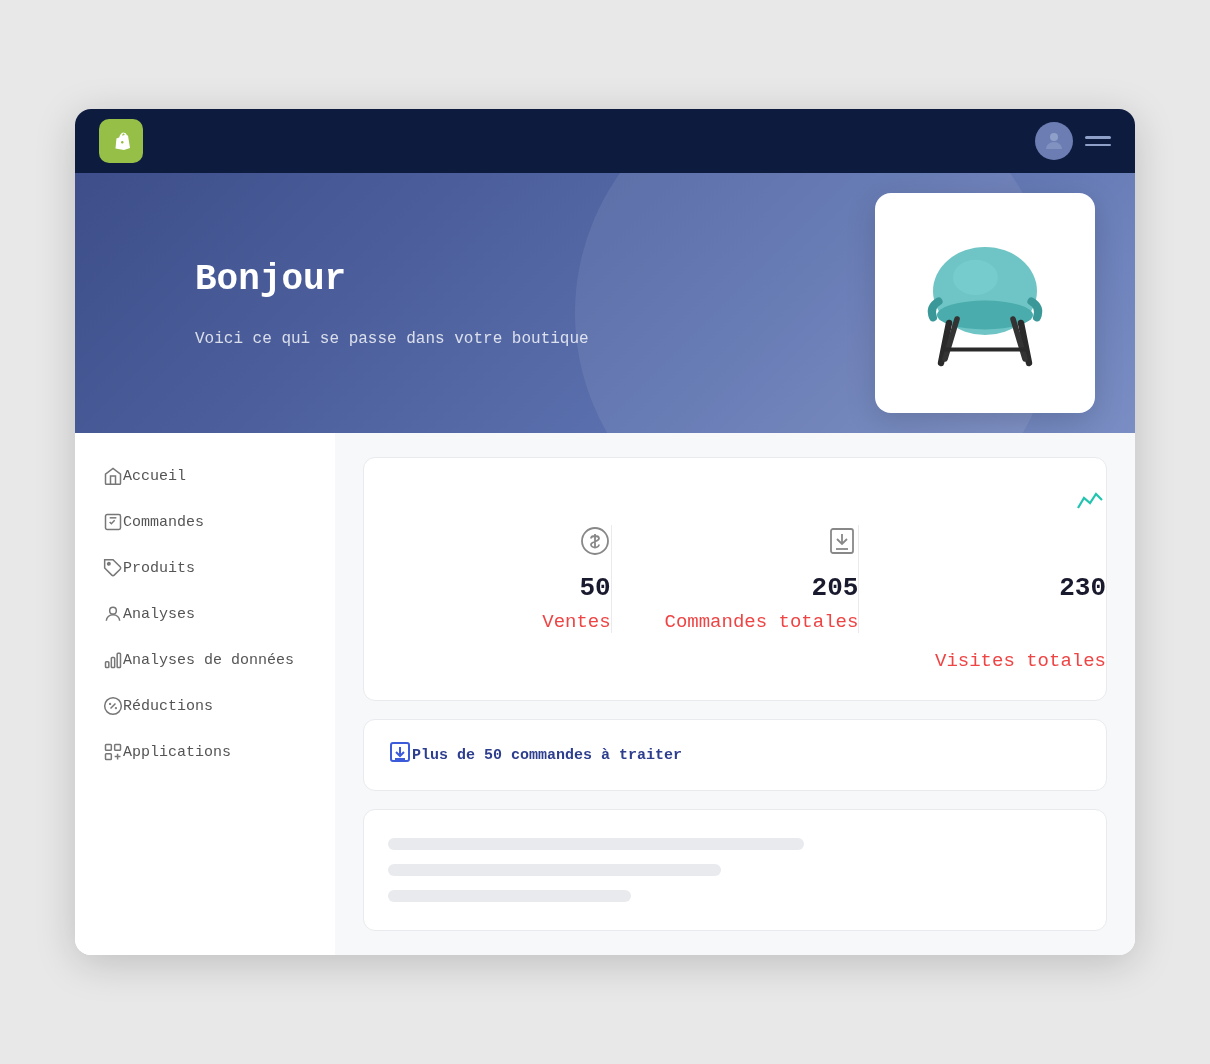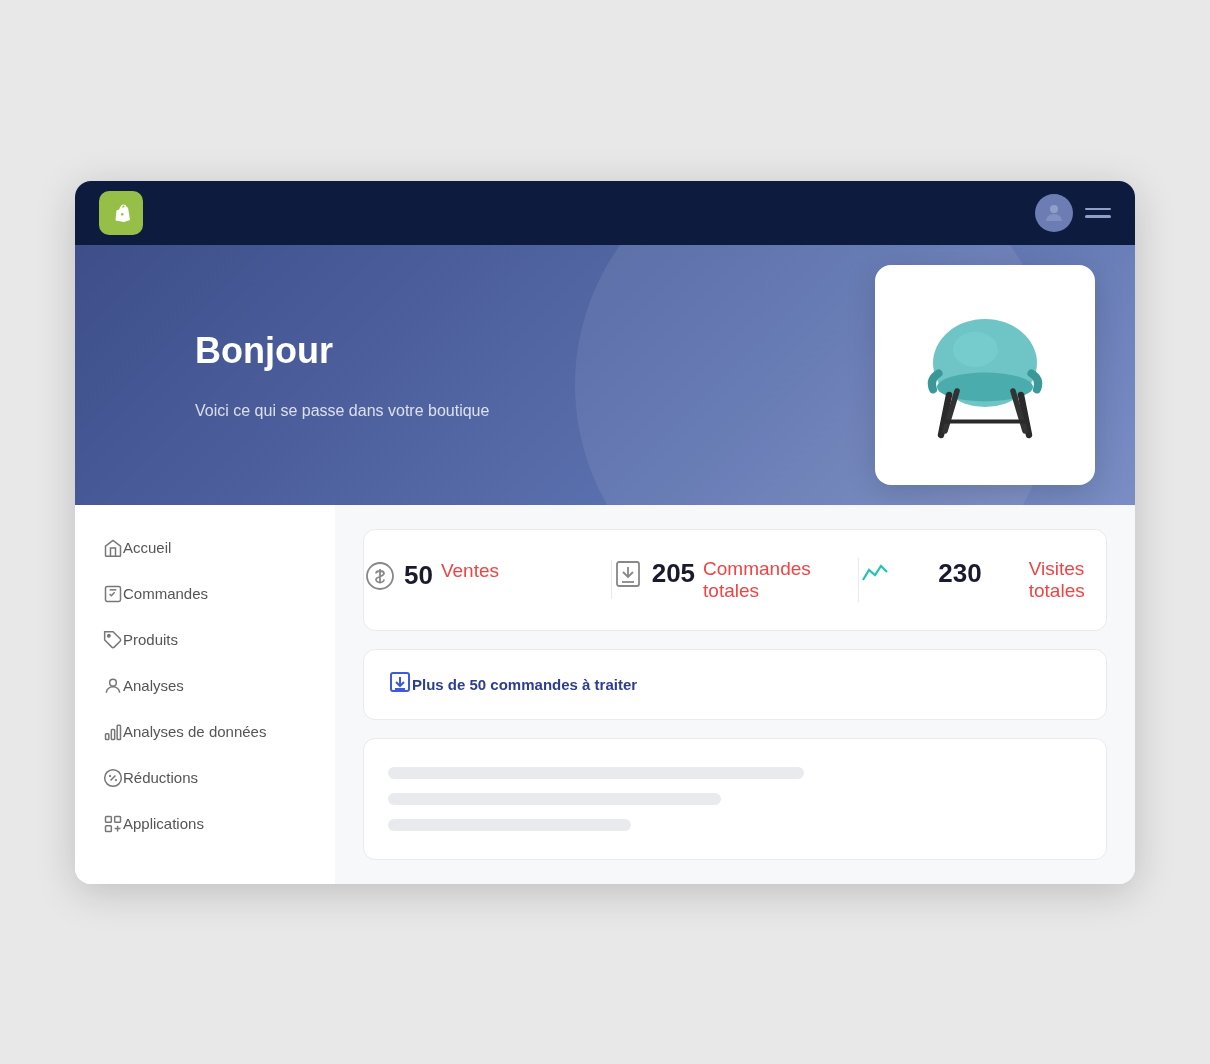"Bonjour" .app-wrapper { font-family: none -> Liberation Mono, monospace }
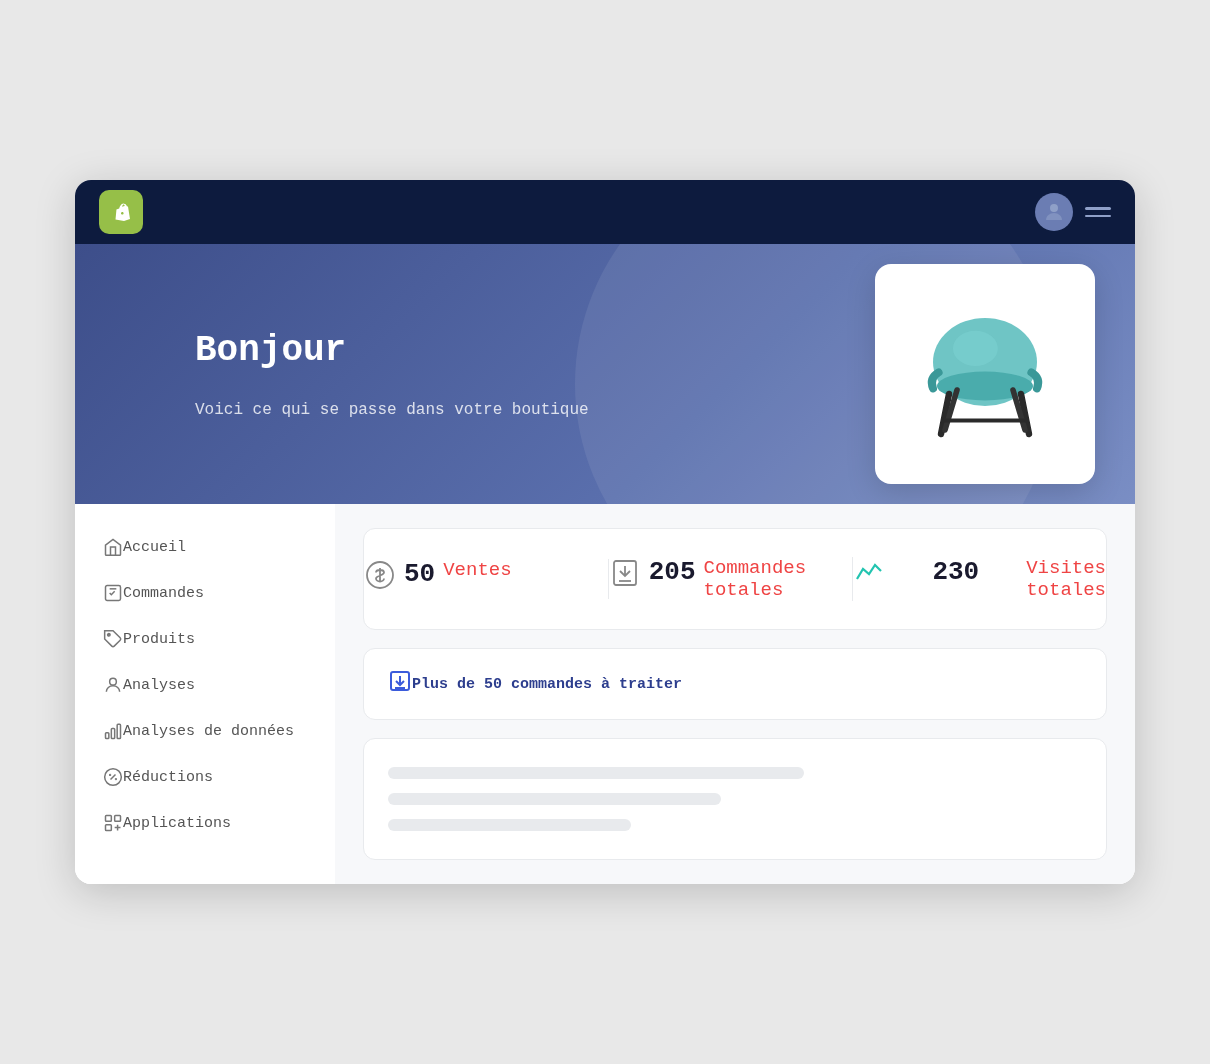"50" .stat-item { align-items: flex-start -> flex-end; flex-direction: row -> column }
